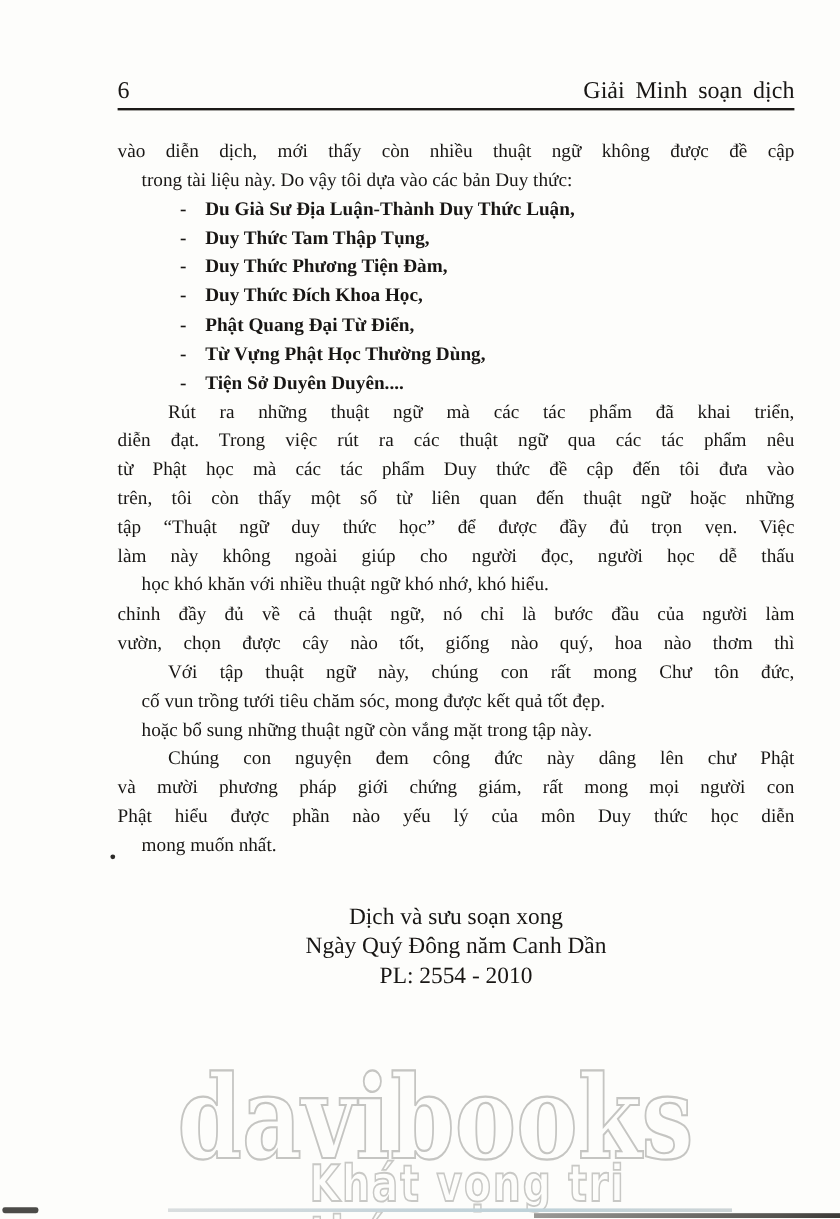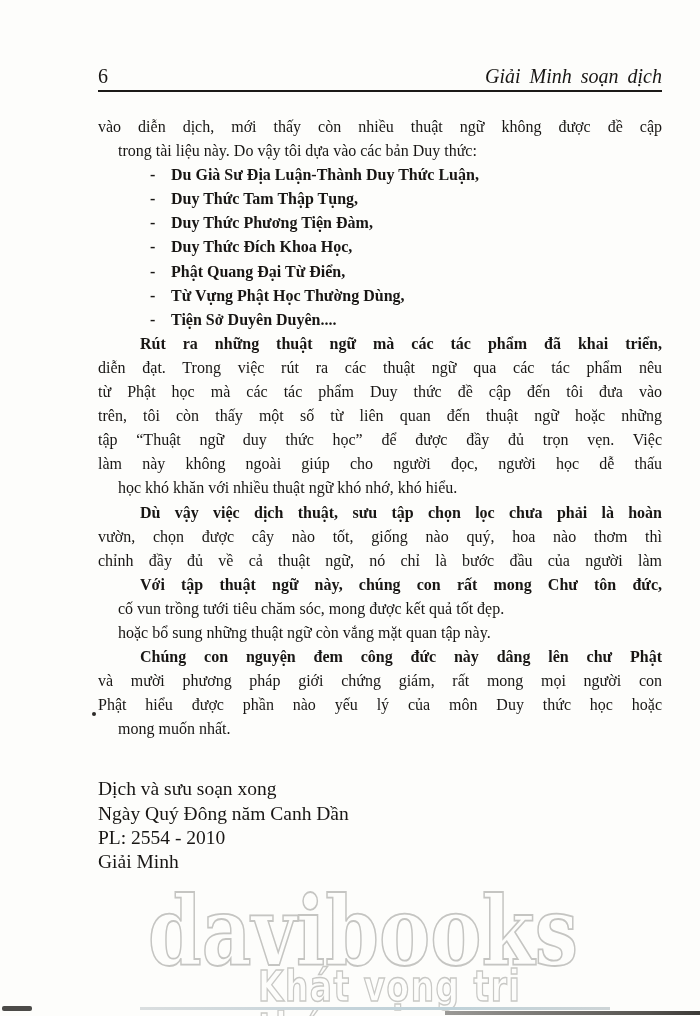"Giải Minh soạn dịch" .hdr .title { font-style: italic -> none }
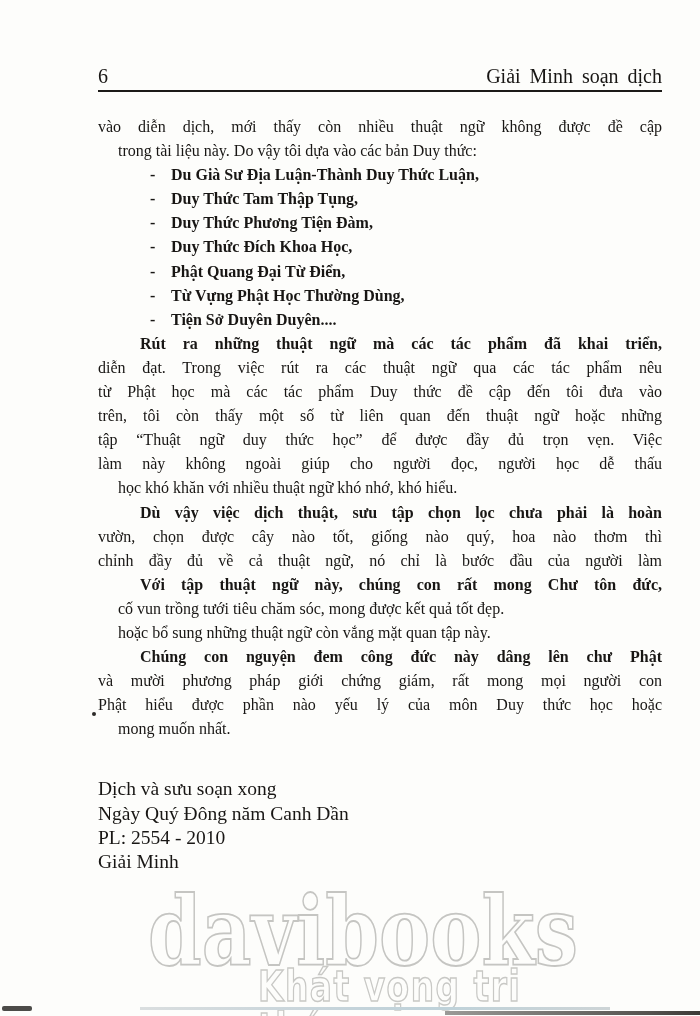"Rút ra những thuật ngữ" .ln.ind { font-weight: bold -> none }
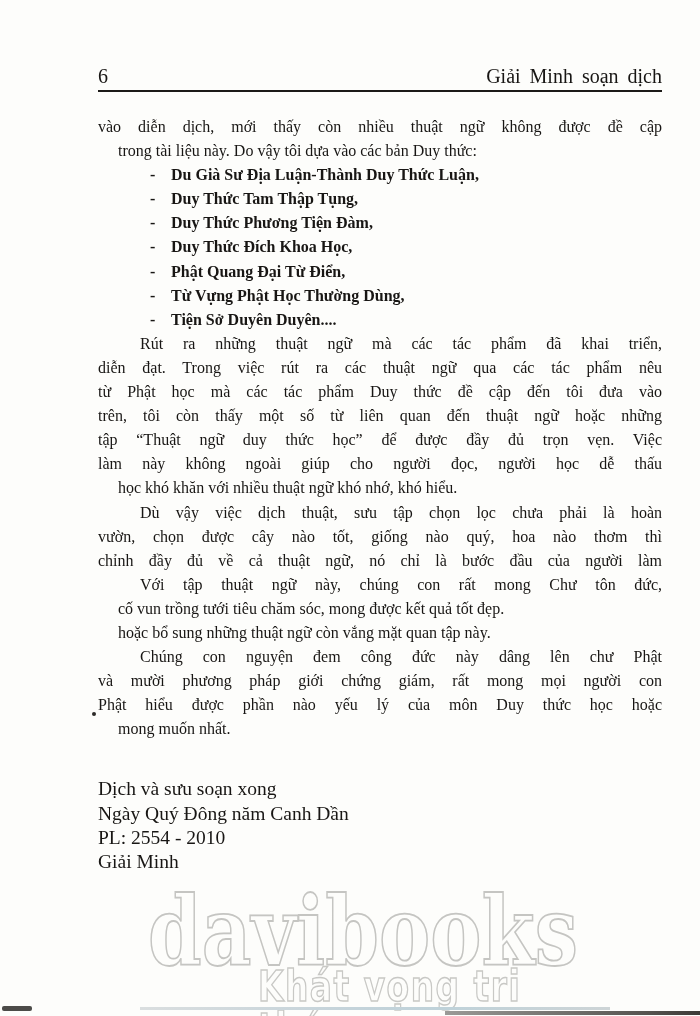"Dù vậy việc dịch thuật," div.ln { html: <div>Dù vậy việc dịch thuật, sưu tập chọn lọc chưa phải là hoàn</div> -> none }
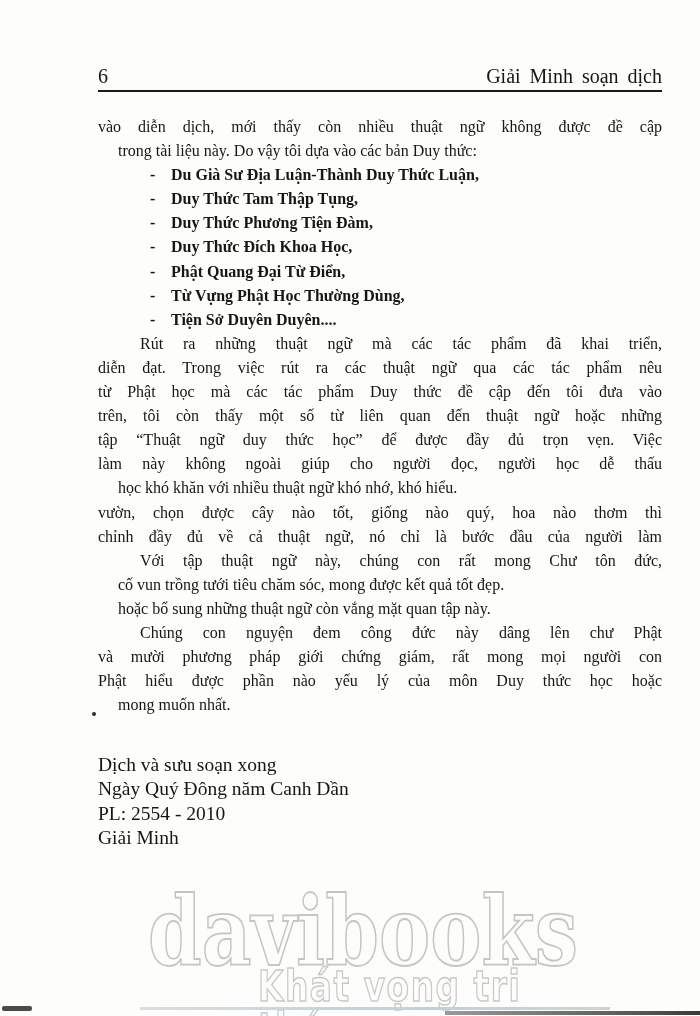"vườn, chọn được cây nào" div.ln { order: before "chỉnh đầy đủ về cả" -> after "chỉnh đầy đủ về cả" }
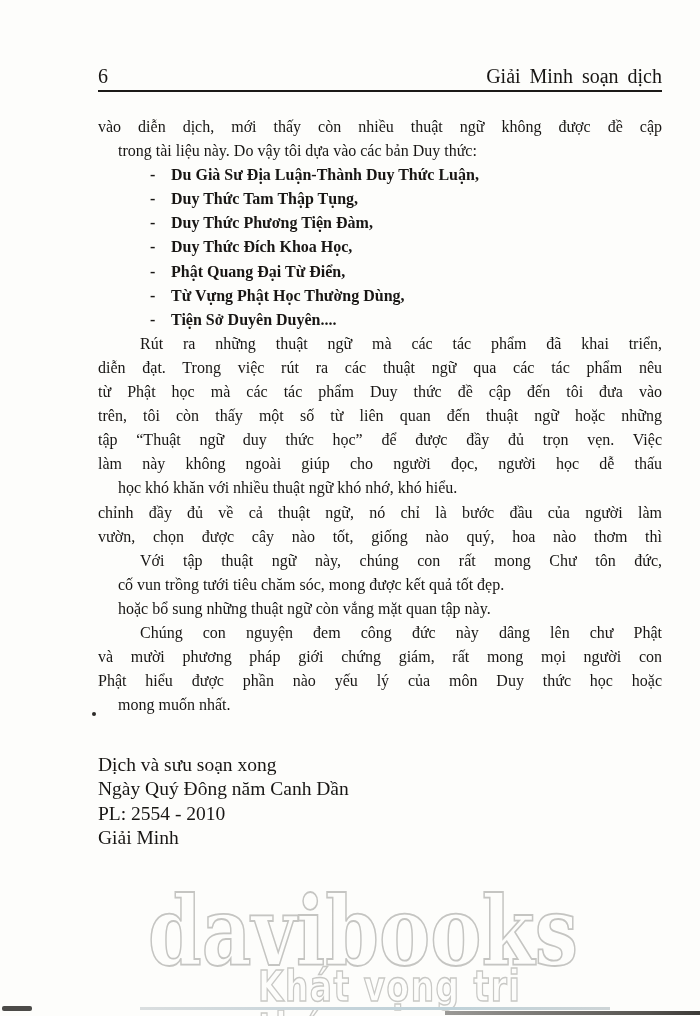"hoặc bổ sung những thuật" div.ln { text: quan -> trong }
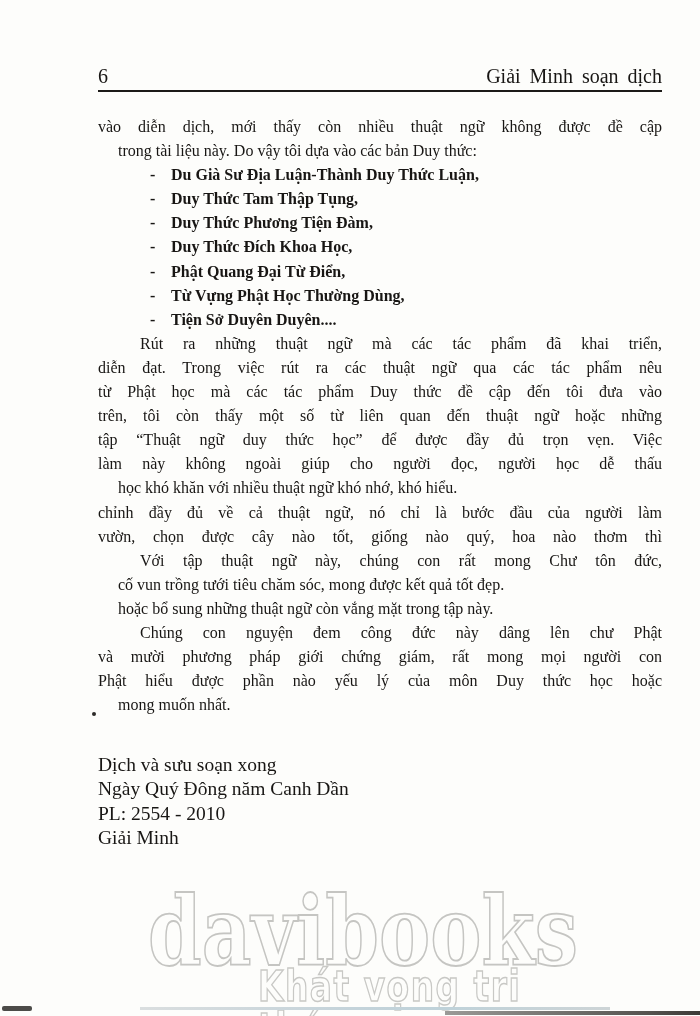"Phật hiểu được phần nào" div.ln { text: hoặc -> diễn }
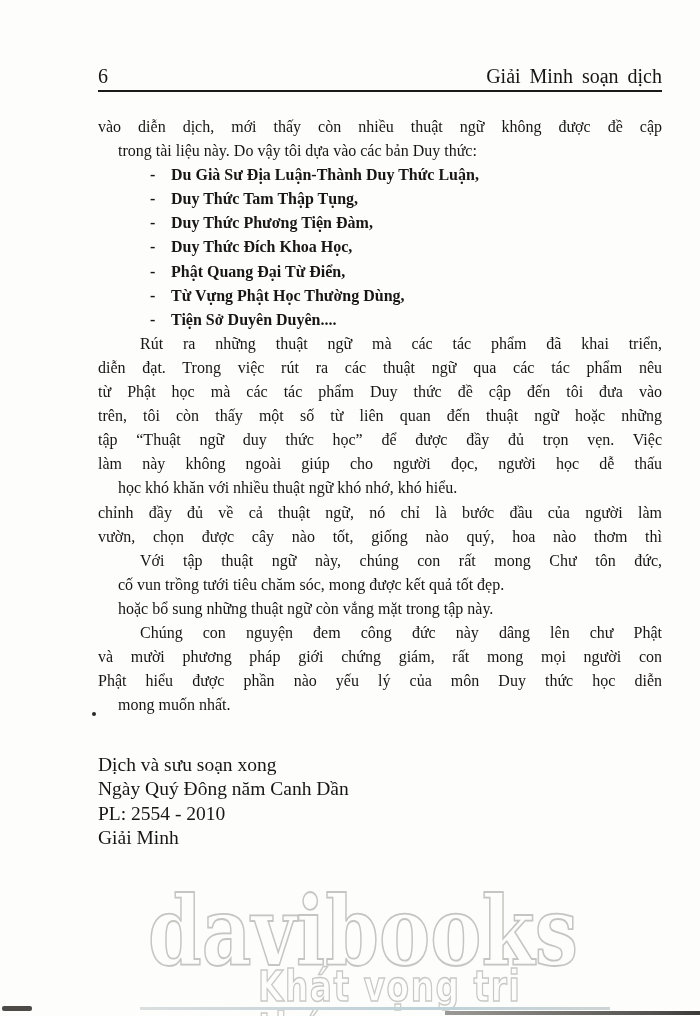"Dịch và sưu soạn xong" .colophon { text-align: left -> center }
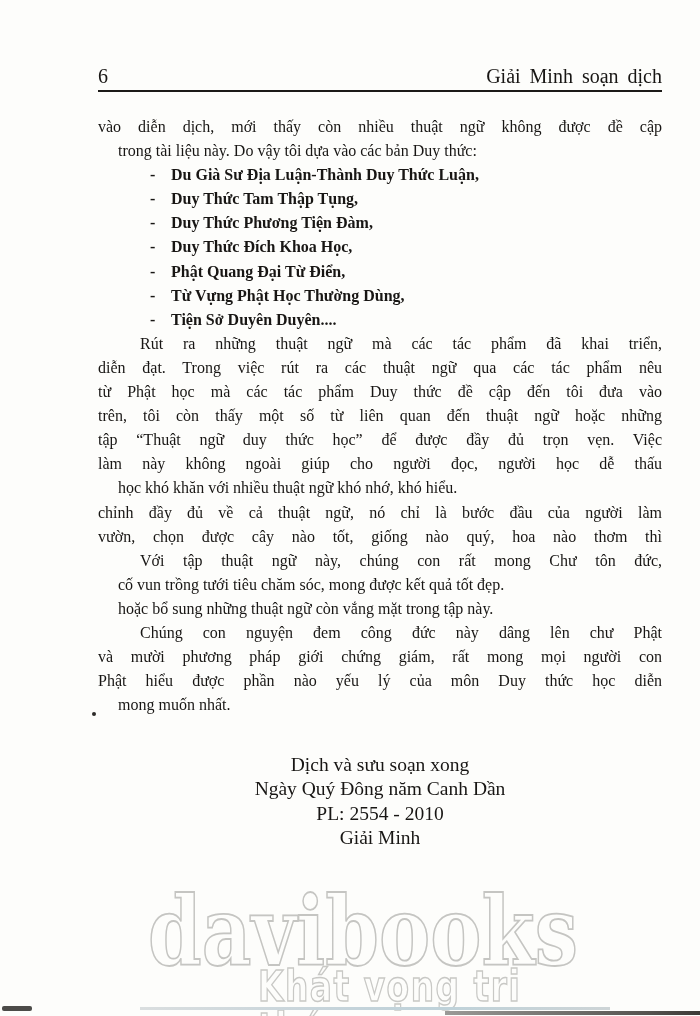"Giải Minh" div { html: <div>Giải Minh</div> -> none }
